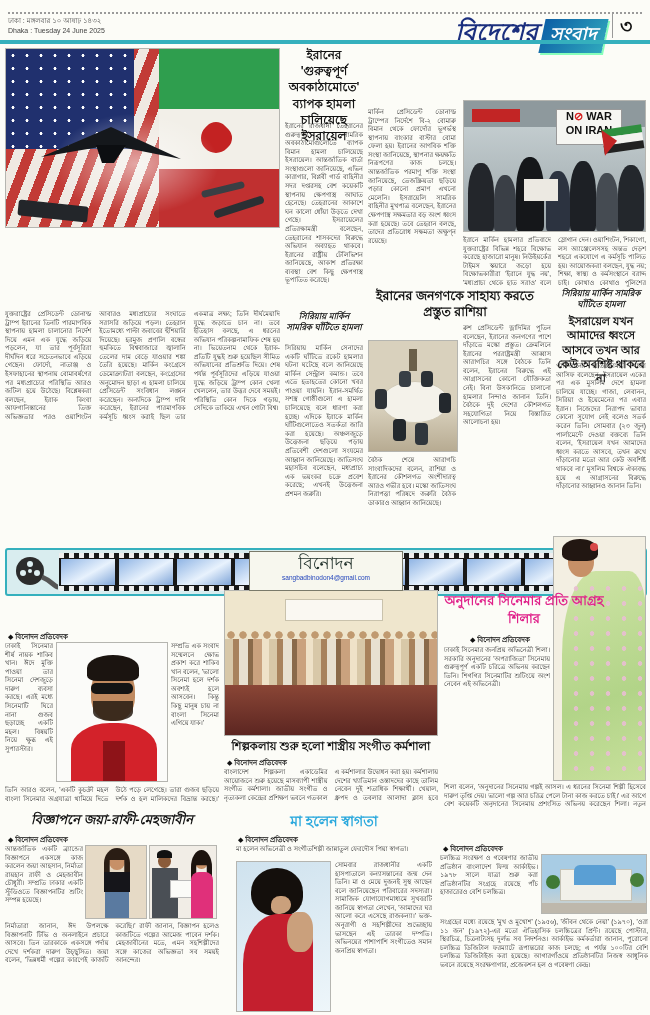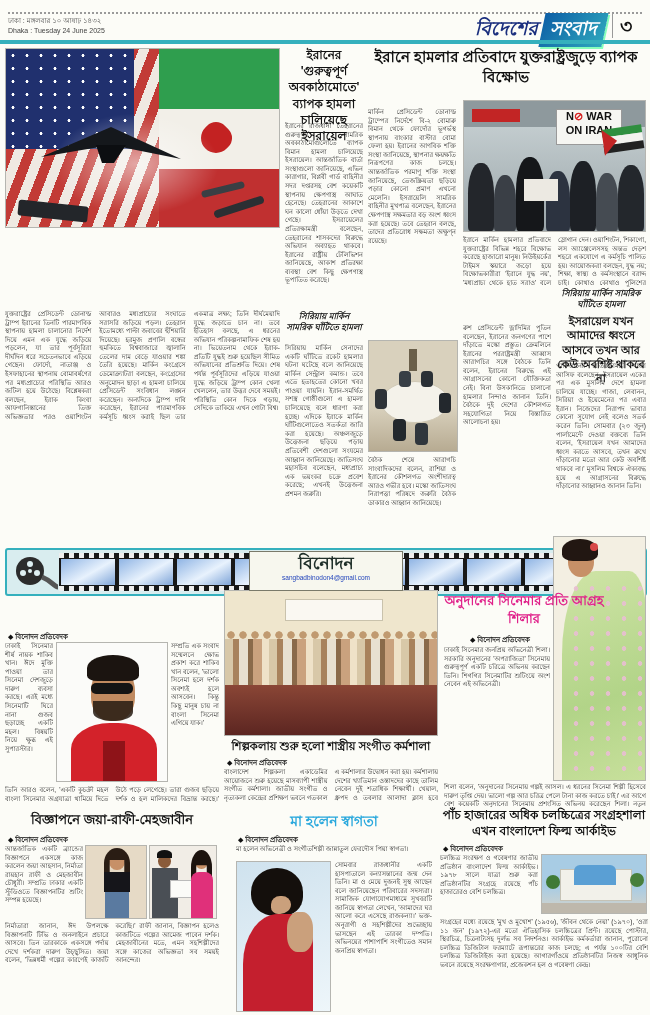"বিদেশের" span { font-size: 19px -> 25px }
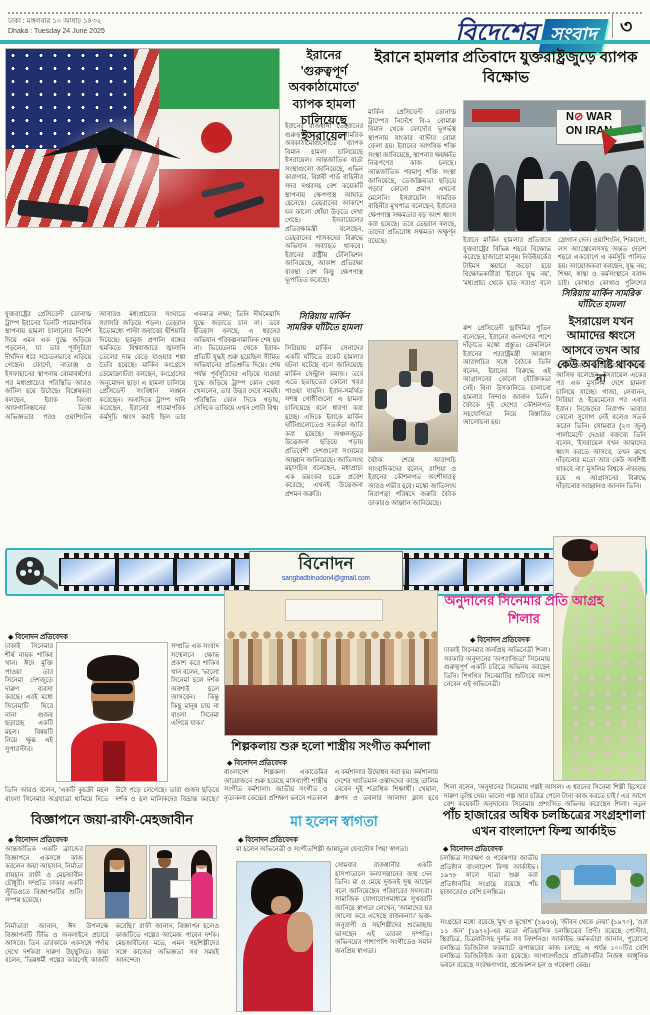"ইরানে হামলার প্রতিবাদে যুক্তরাষ্ট্রজুড়ে" div.abs { html: <div>ইরানে হামলার প্রতিবাদে যুক্তরাষ্ট্রজুড়ে ব্যাপক বিক্ষোভ</div> -> none }
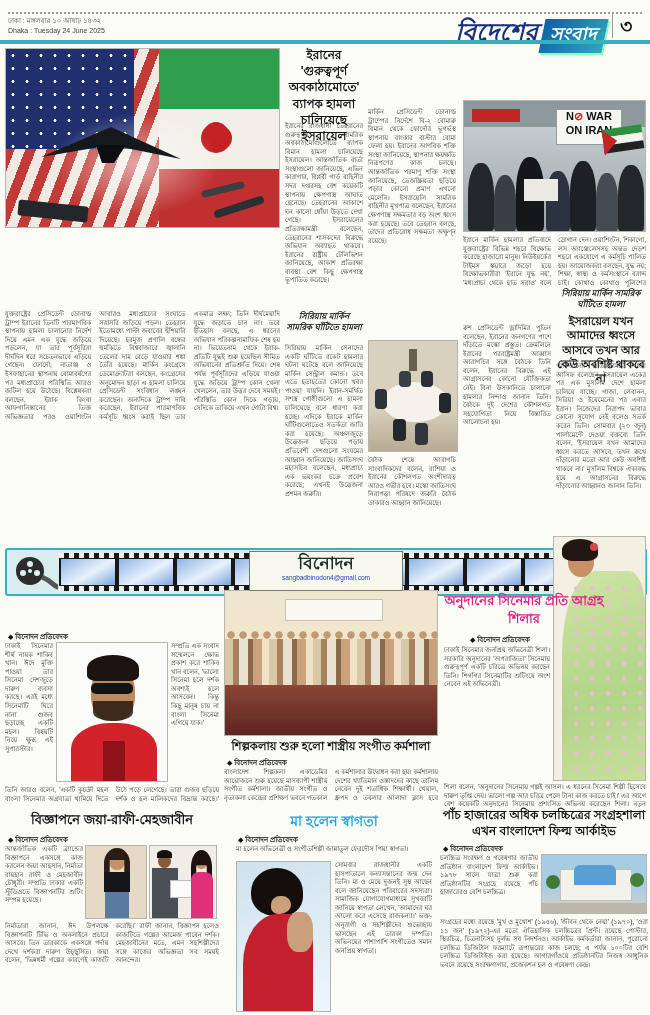"ইরানের জনগণকে সাহায্য করতে প্রস্তুত" div.abs { html: none -> <div>ইরানের জনগণকে সাহায্য করতে প্রস্তুত রাশিয়া</div> }
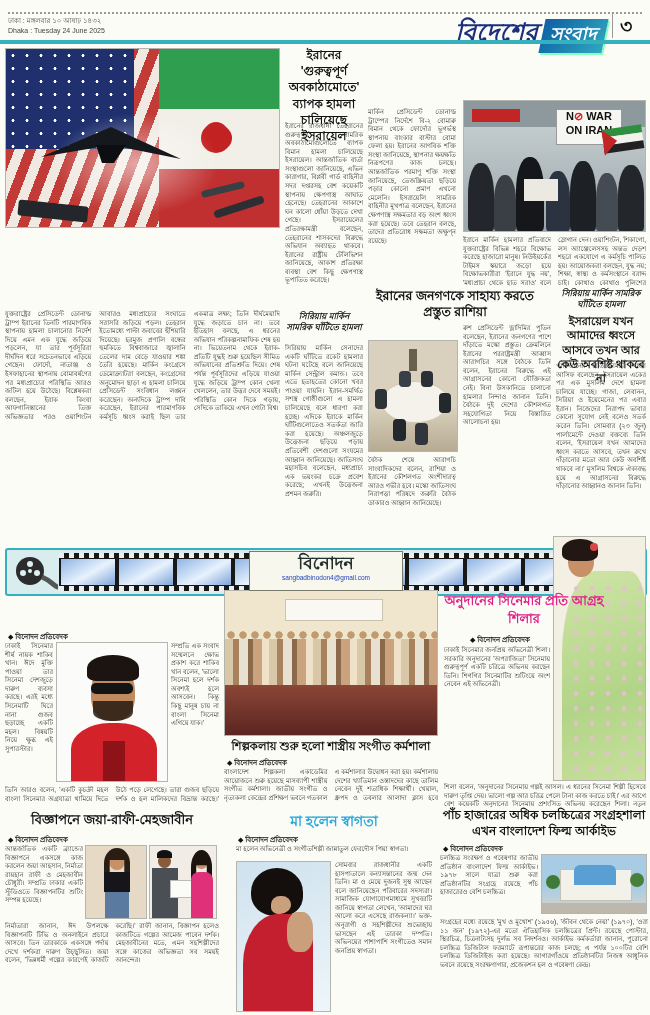"বিনোদন" div { font-weight: bold -> normal }
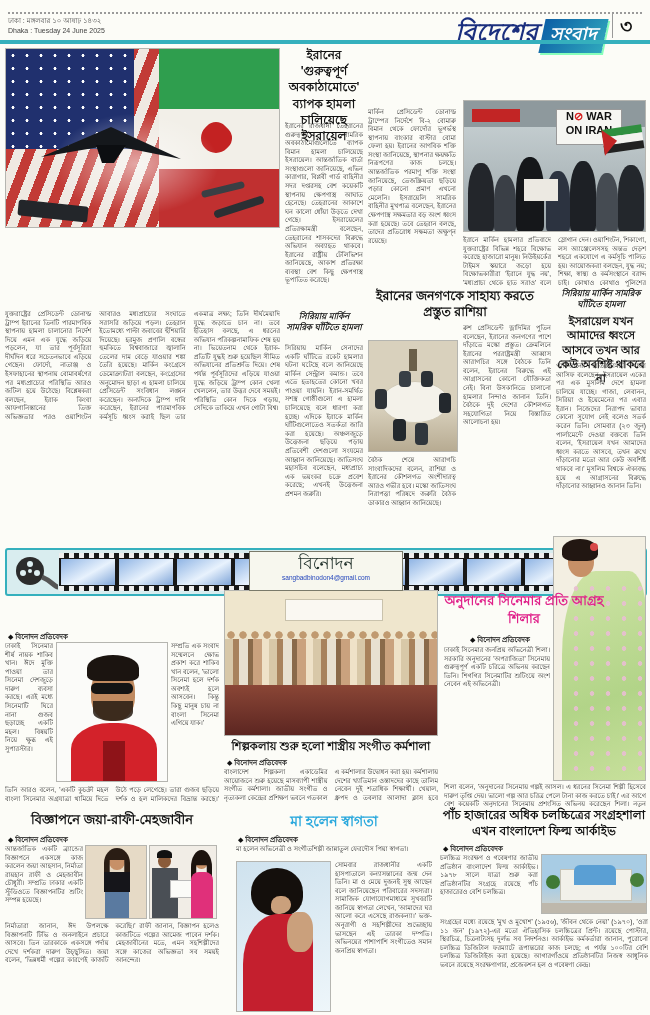"বিজ্ঞাপনে জয়া-রাফী-মেহজাবীন" div.abs { font-style: none -> italic }
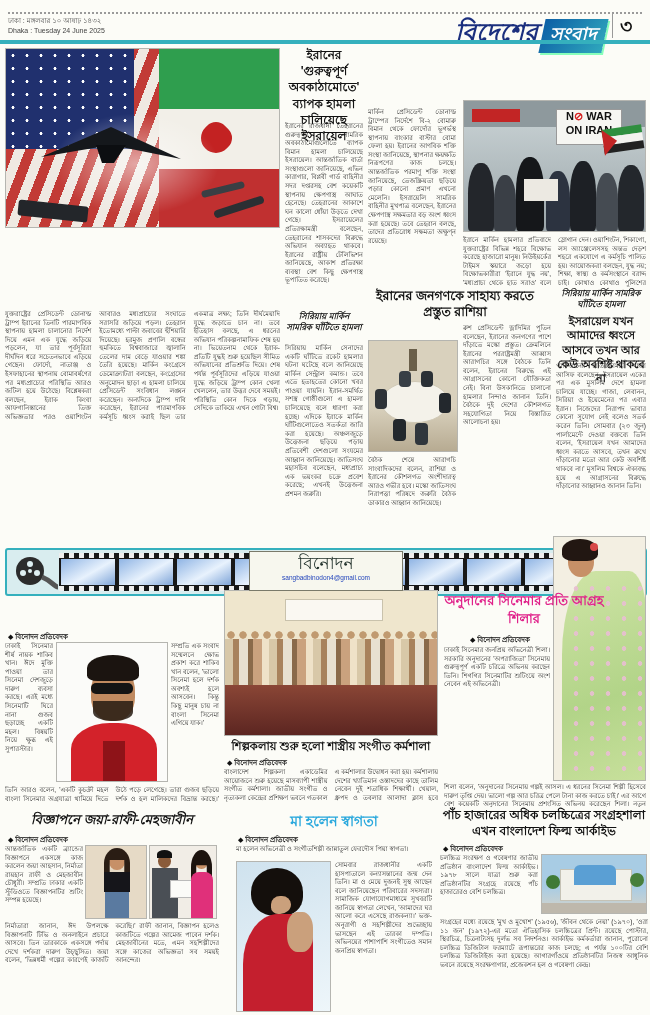"পাঁচ হাজারের অধিক চলচ্চিত্রের সংগ্রহশালা" div.abs { html: <div>পাঁচ হাজারের অধিক চলচ্চিত্রের সংগ্রহশালা এখন বাংলাদেশ ফিল্ম আর্কাইভ</div> -> none }
